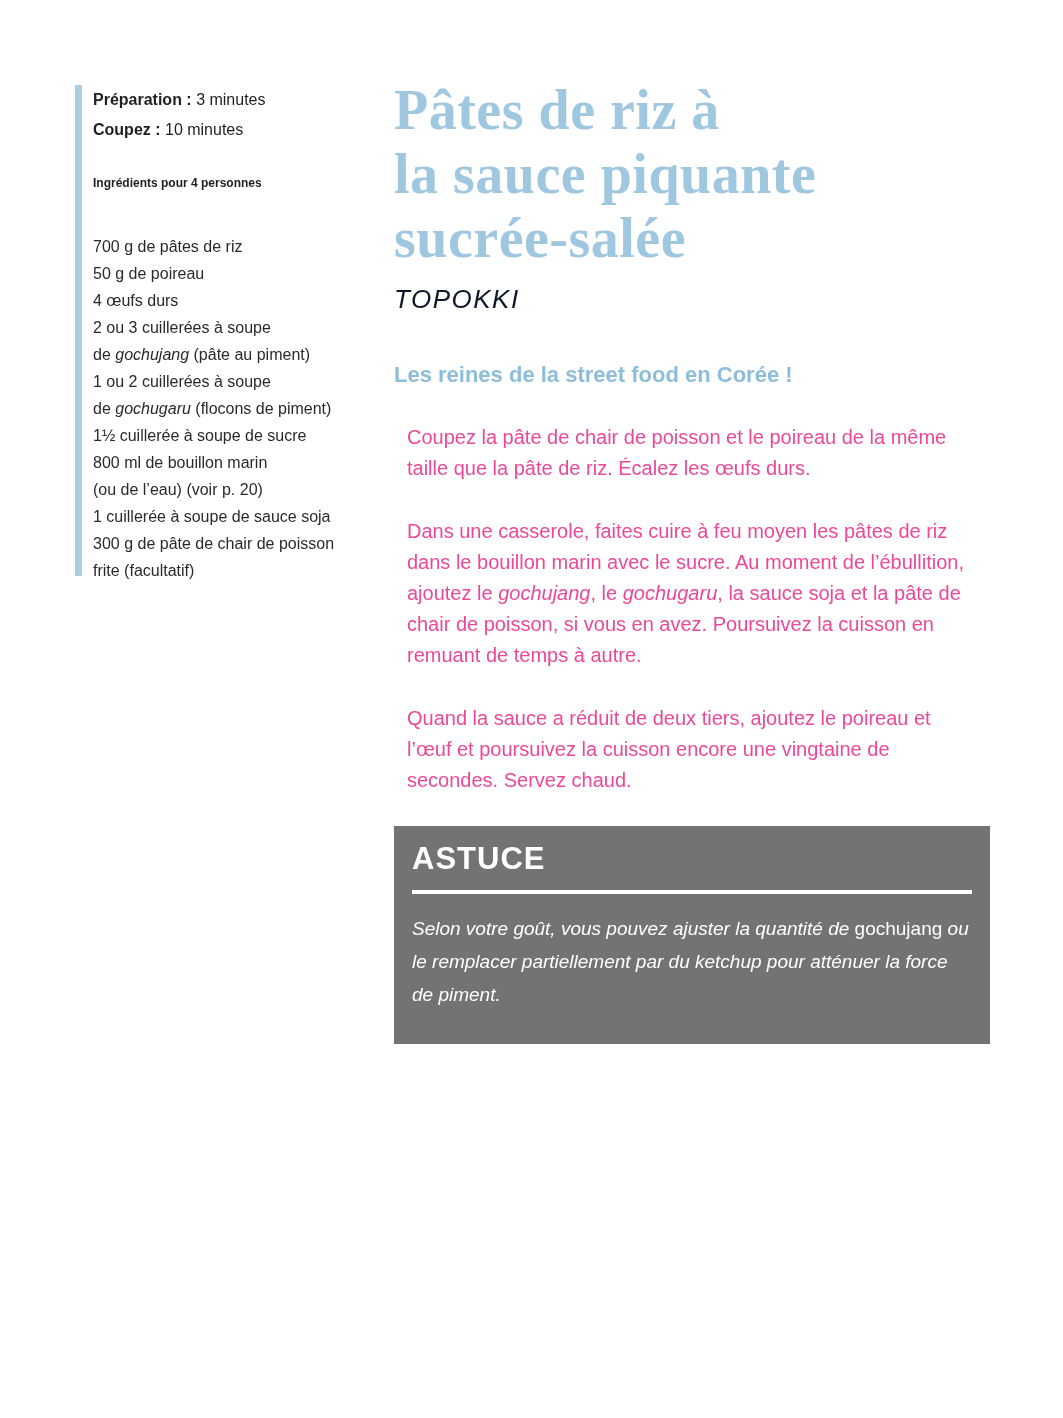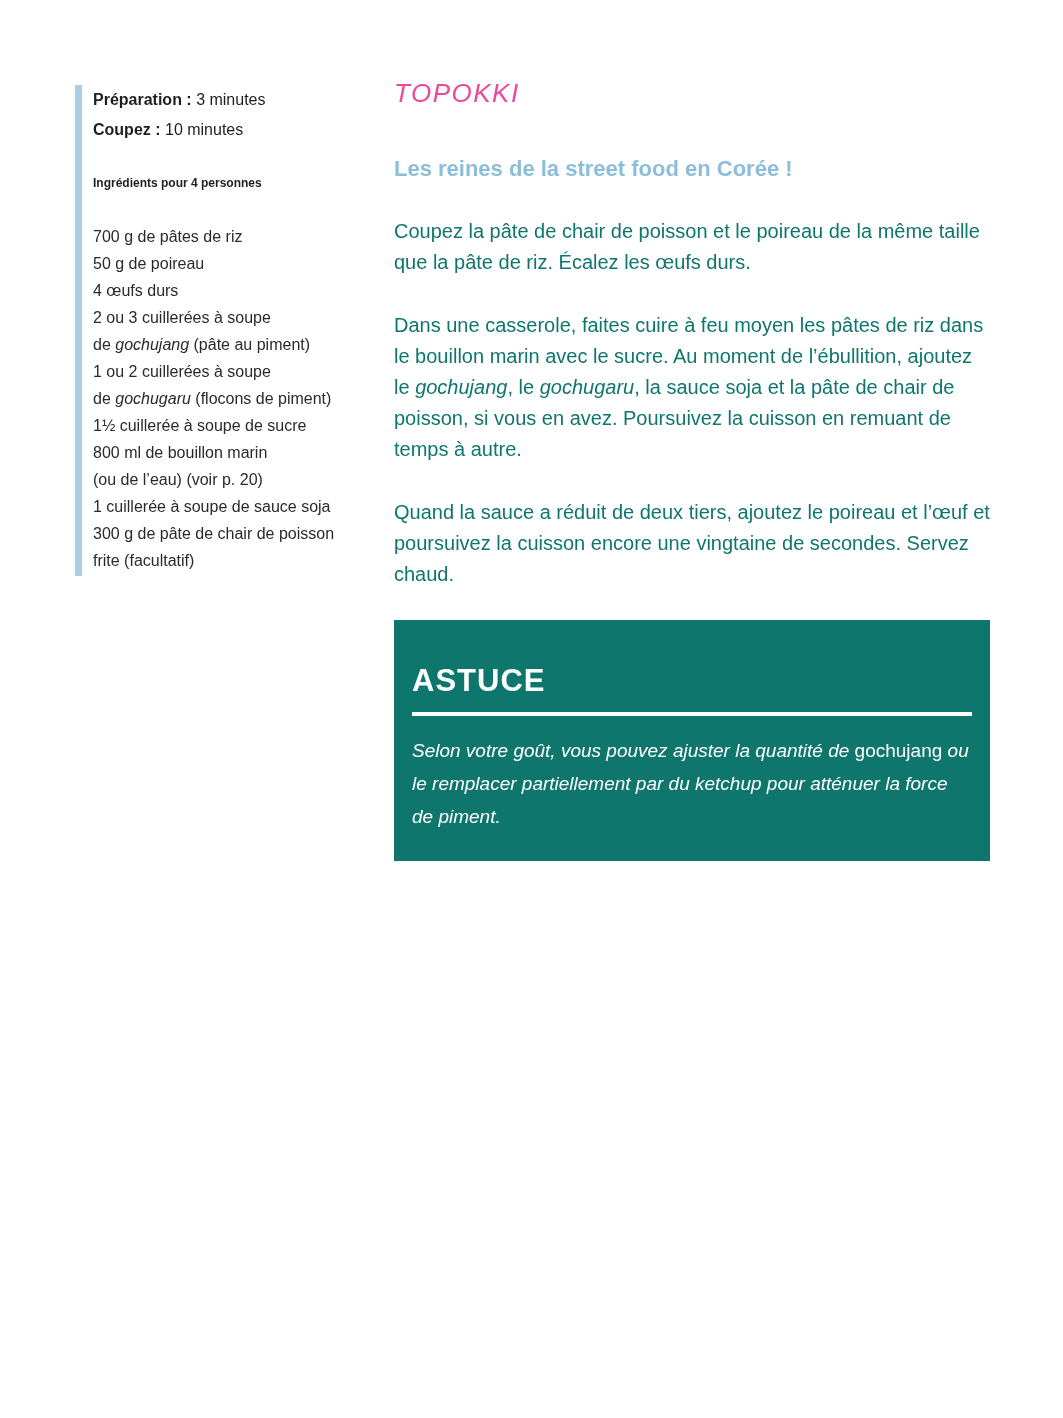"Pâtes de riz à" h1.title { html: none -> <h1> <span>Pâtes de riz à</span> <span>la sauce piquante</span> <span>sucrée-salée</span> </h1> }
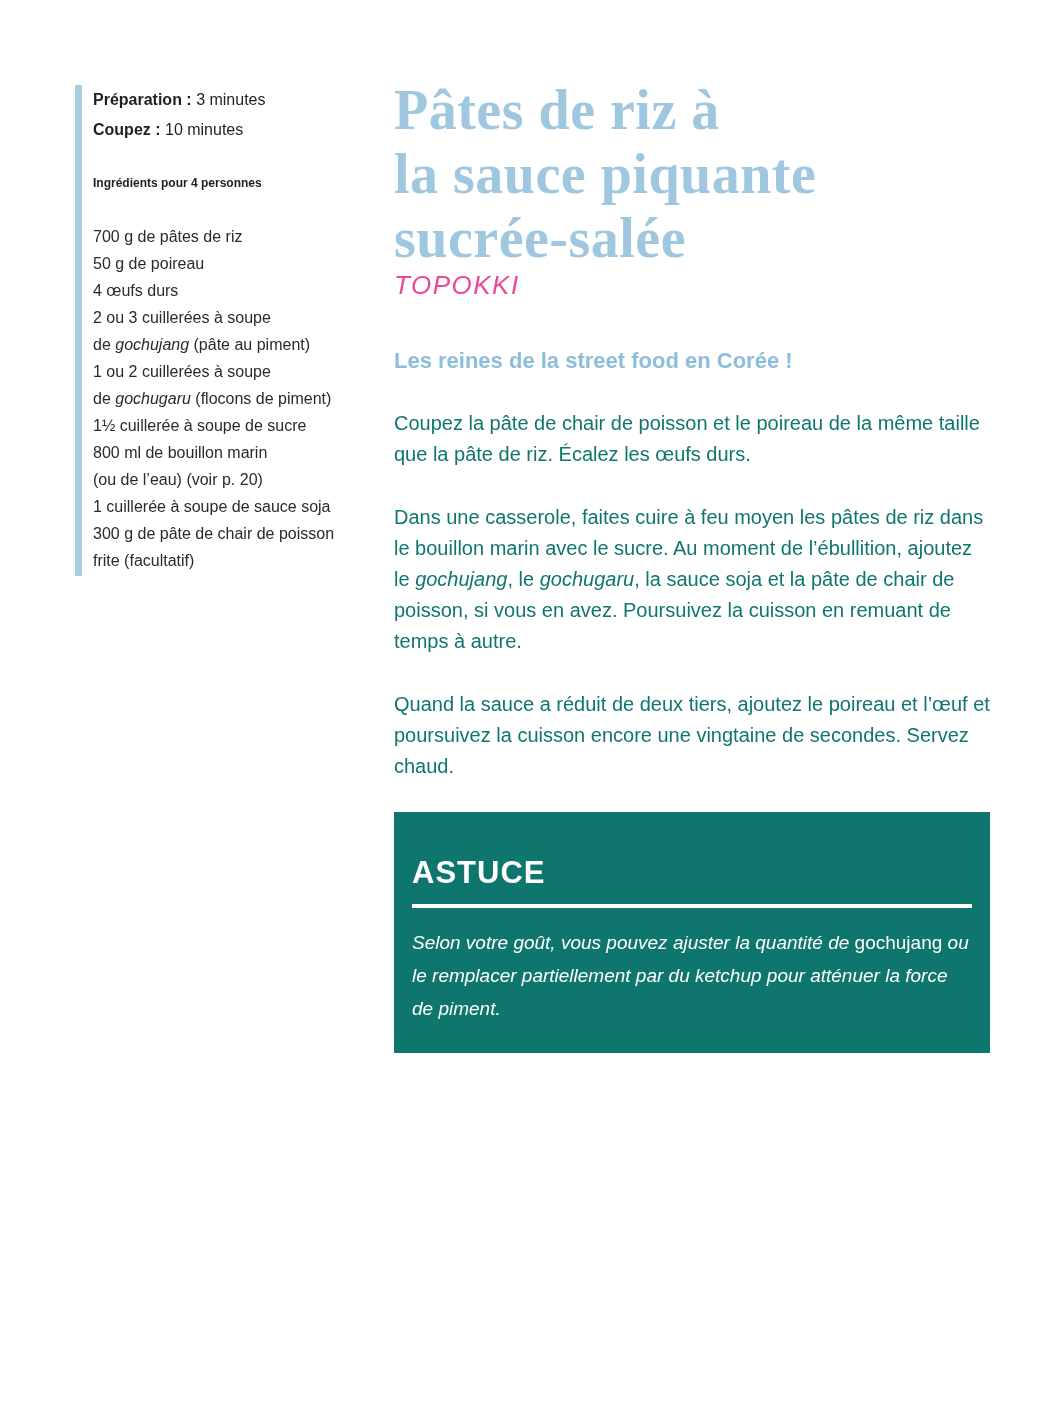"700 g de pâtes de" .ing-list { margin: 30px 0 0 -> 40px 0 0 }
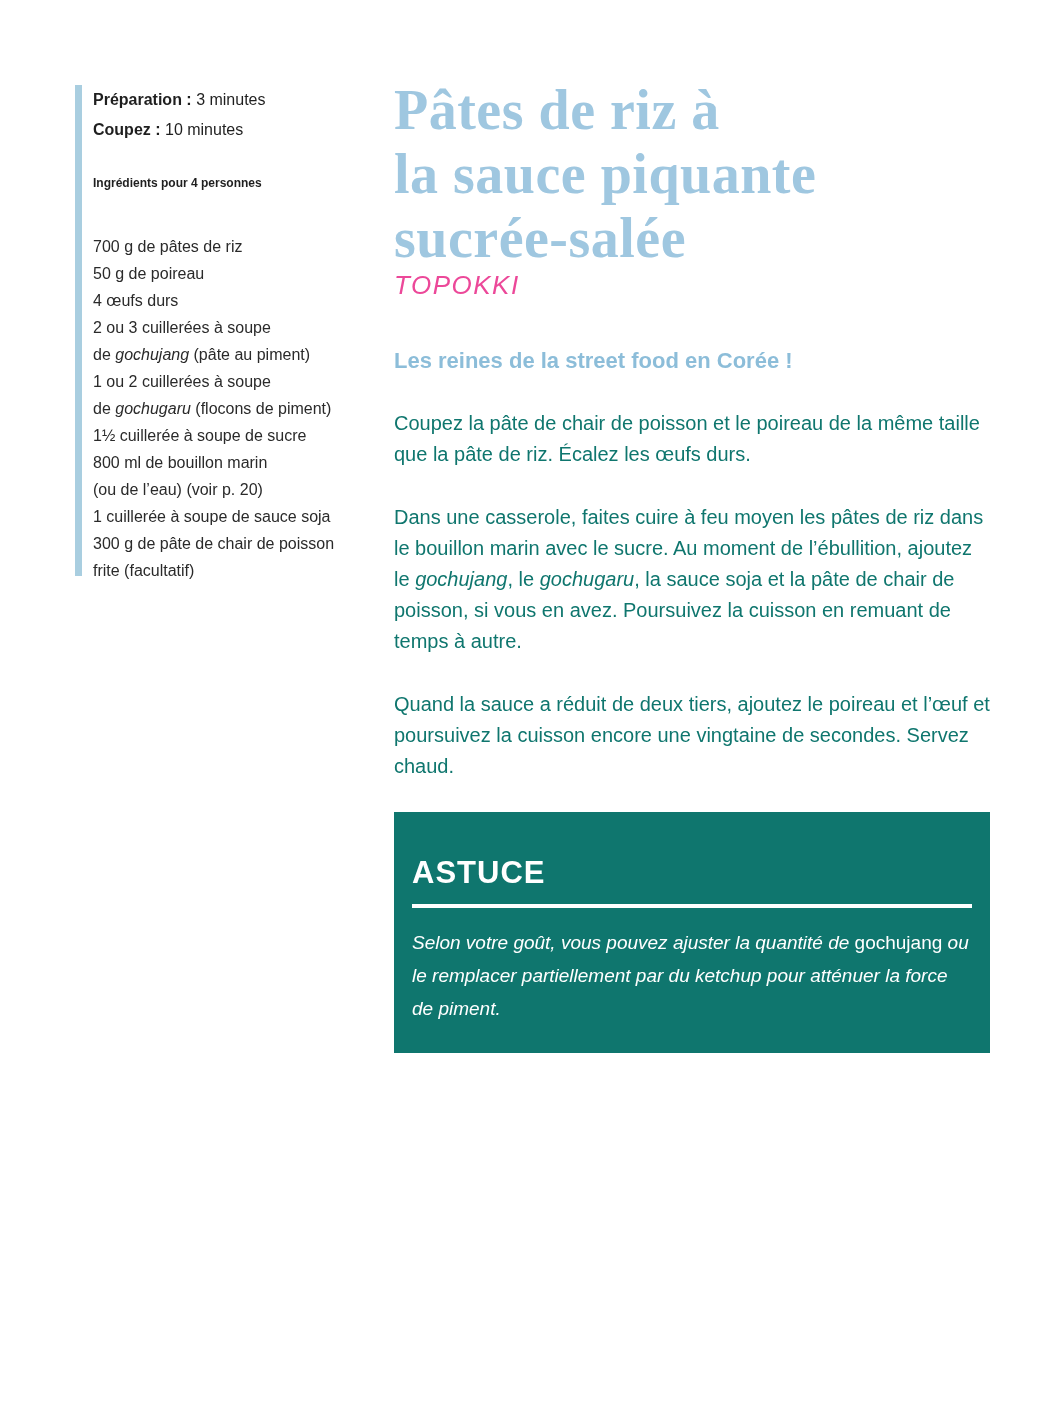"TOPOKKI" .subtitle { color: #ec4899 -> #0f172a; margin-top: none -> 14px }
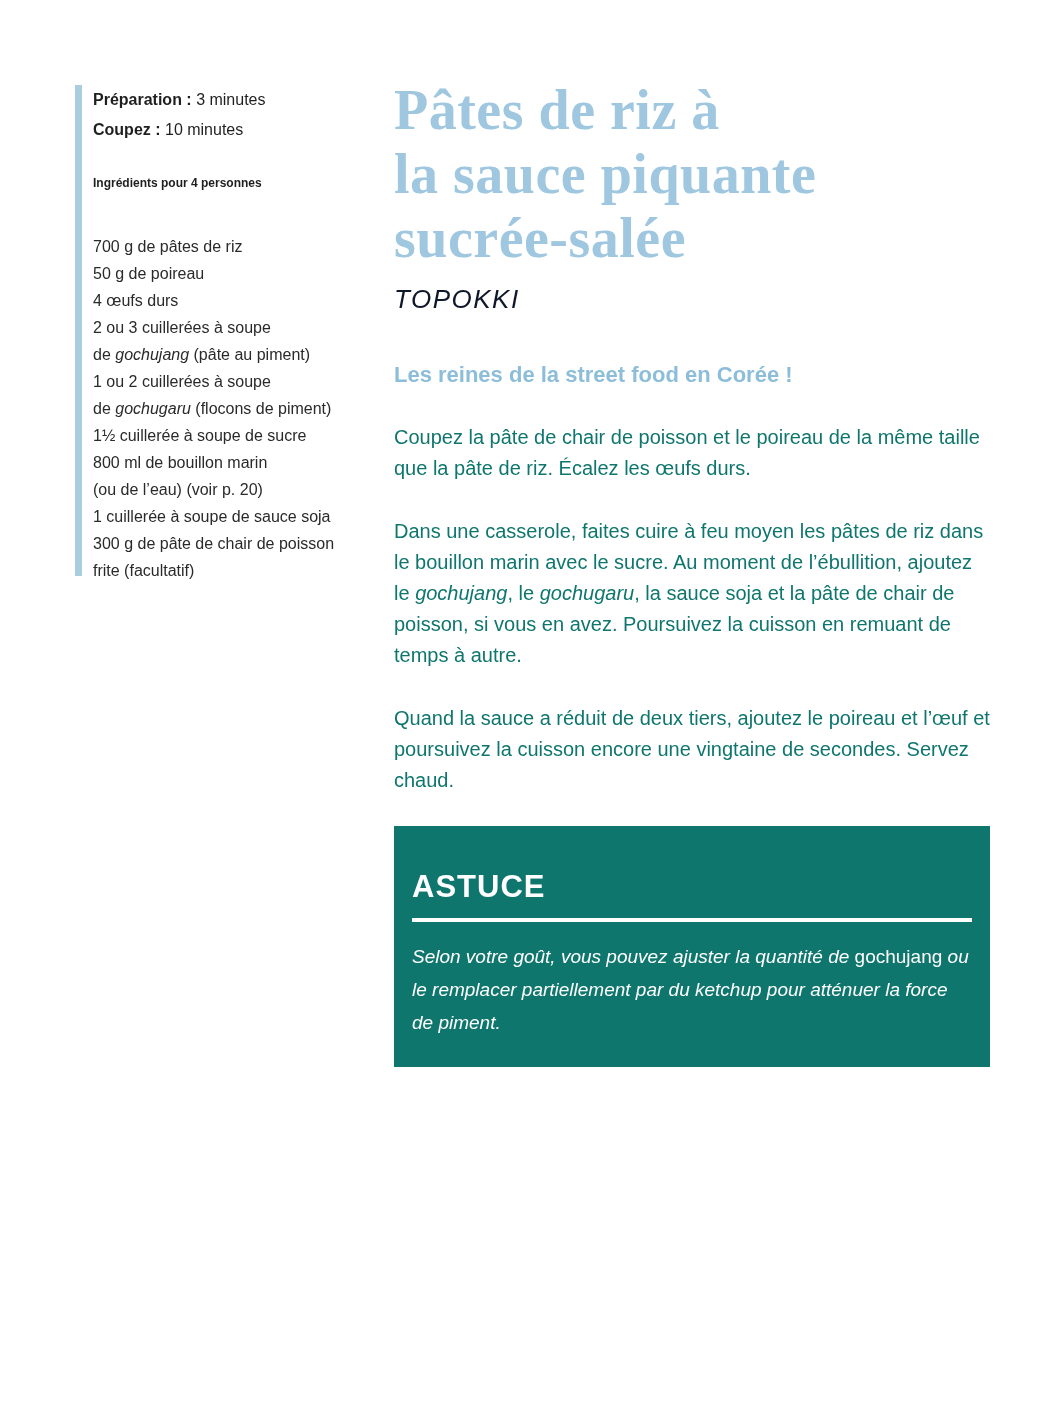"Coupez la pâte de chair" .body { color: #0f766e -> #ec4899; margin: 34px 0 0 -> 34px 13px 0 }
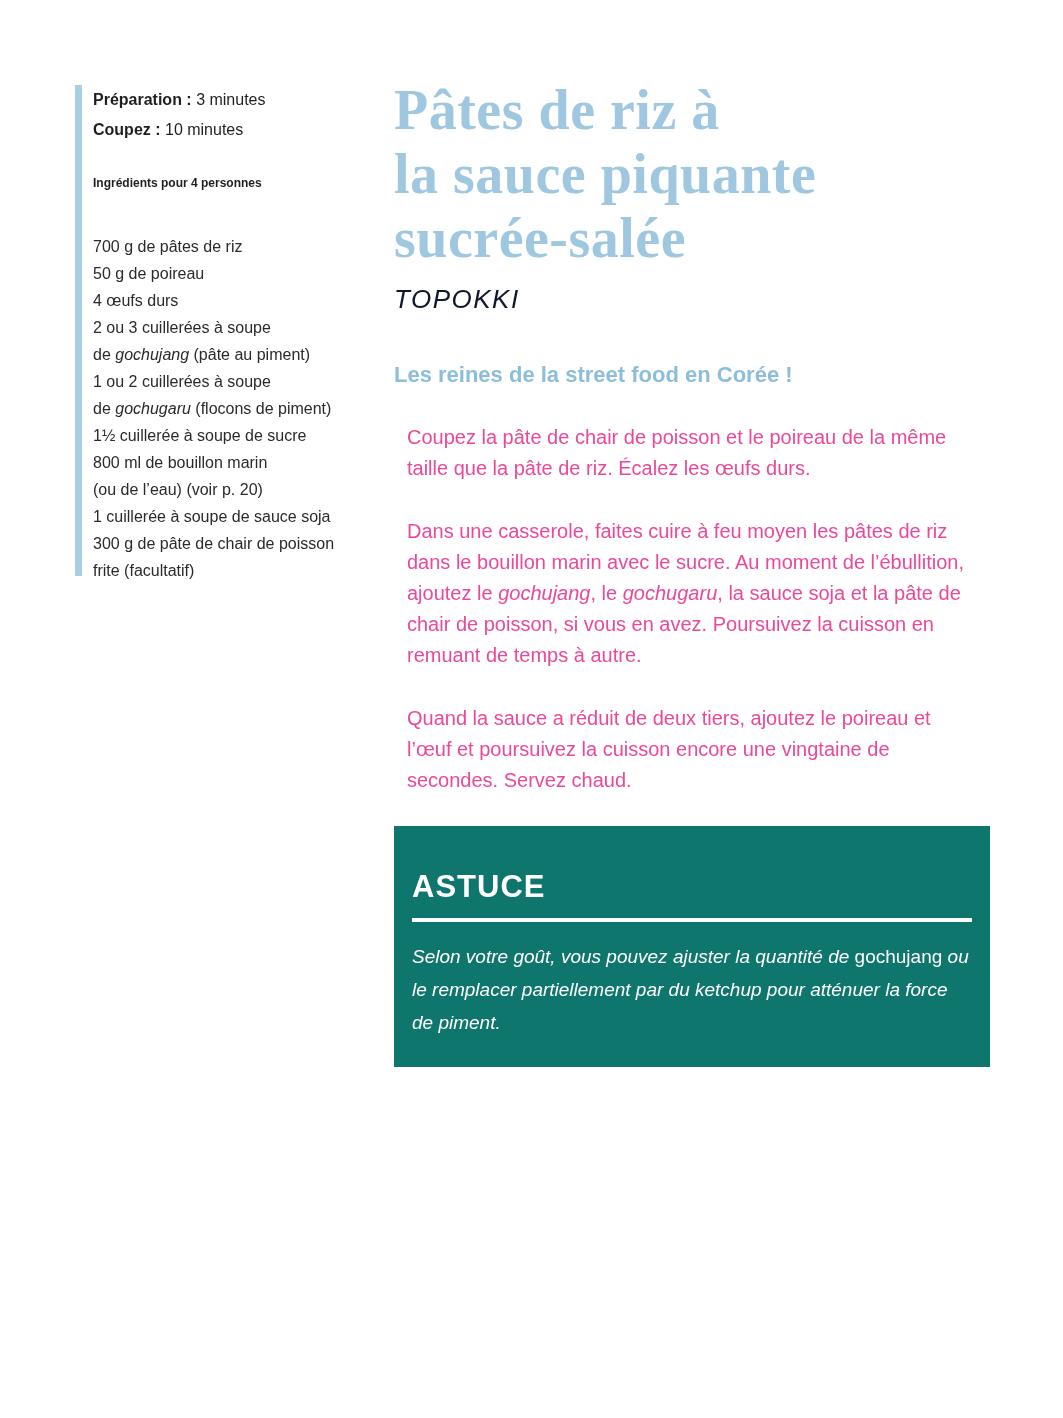"ASTUCE" .tip-box { background: #0f766e -> #737373; padding: 44px 18px 28px -> 16px 18px 28px }
